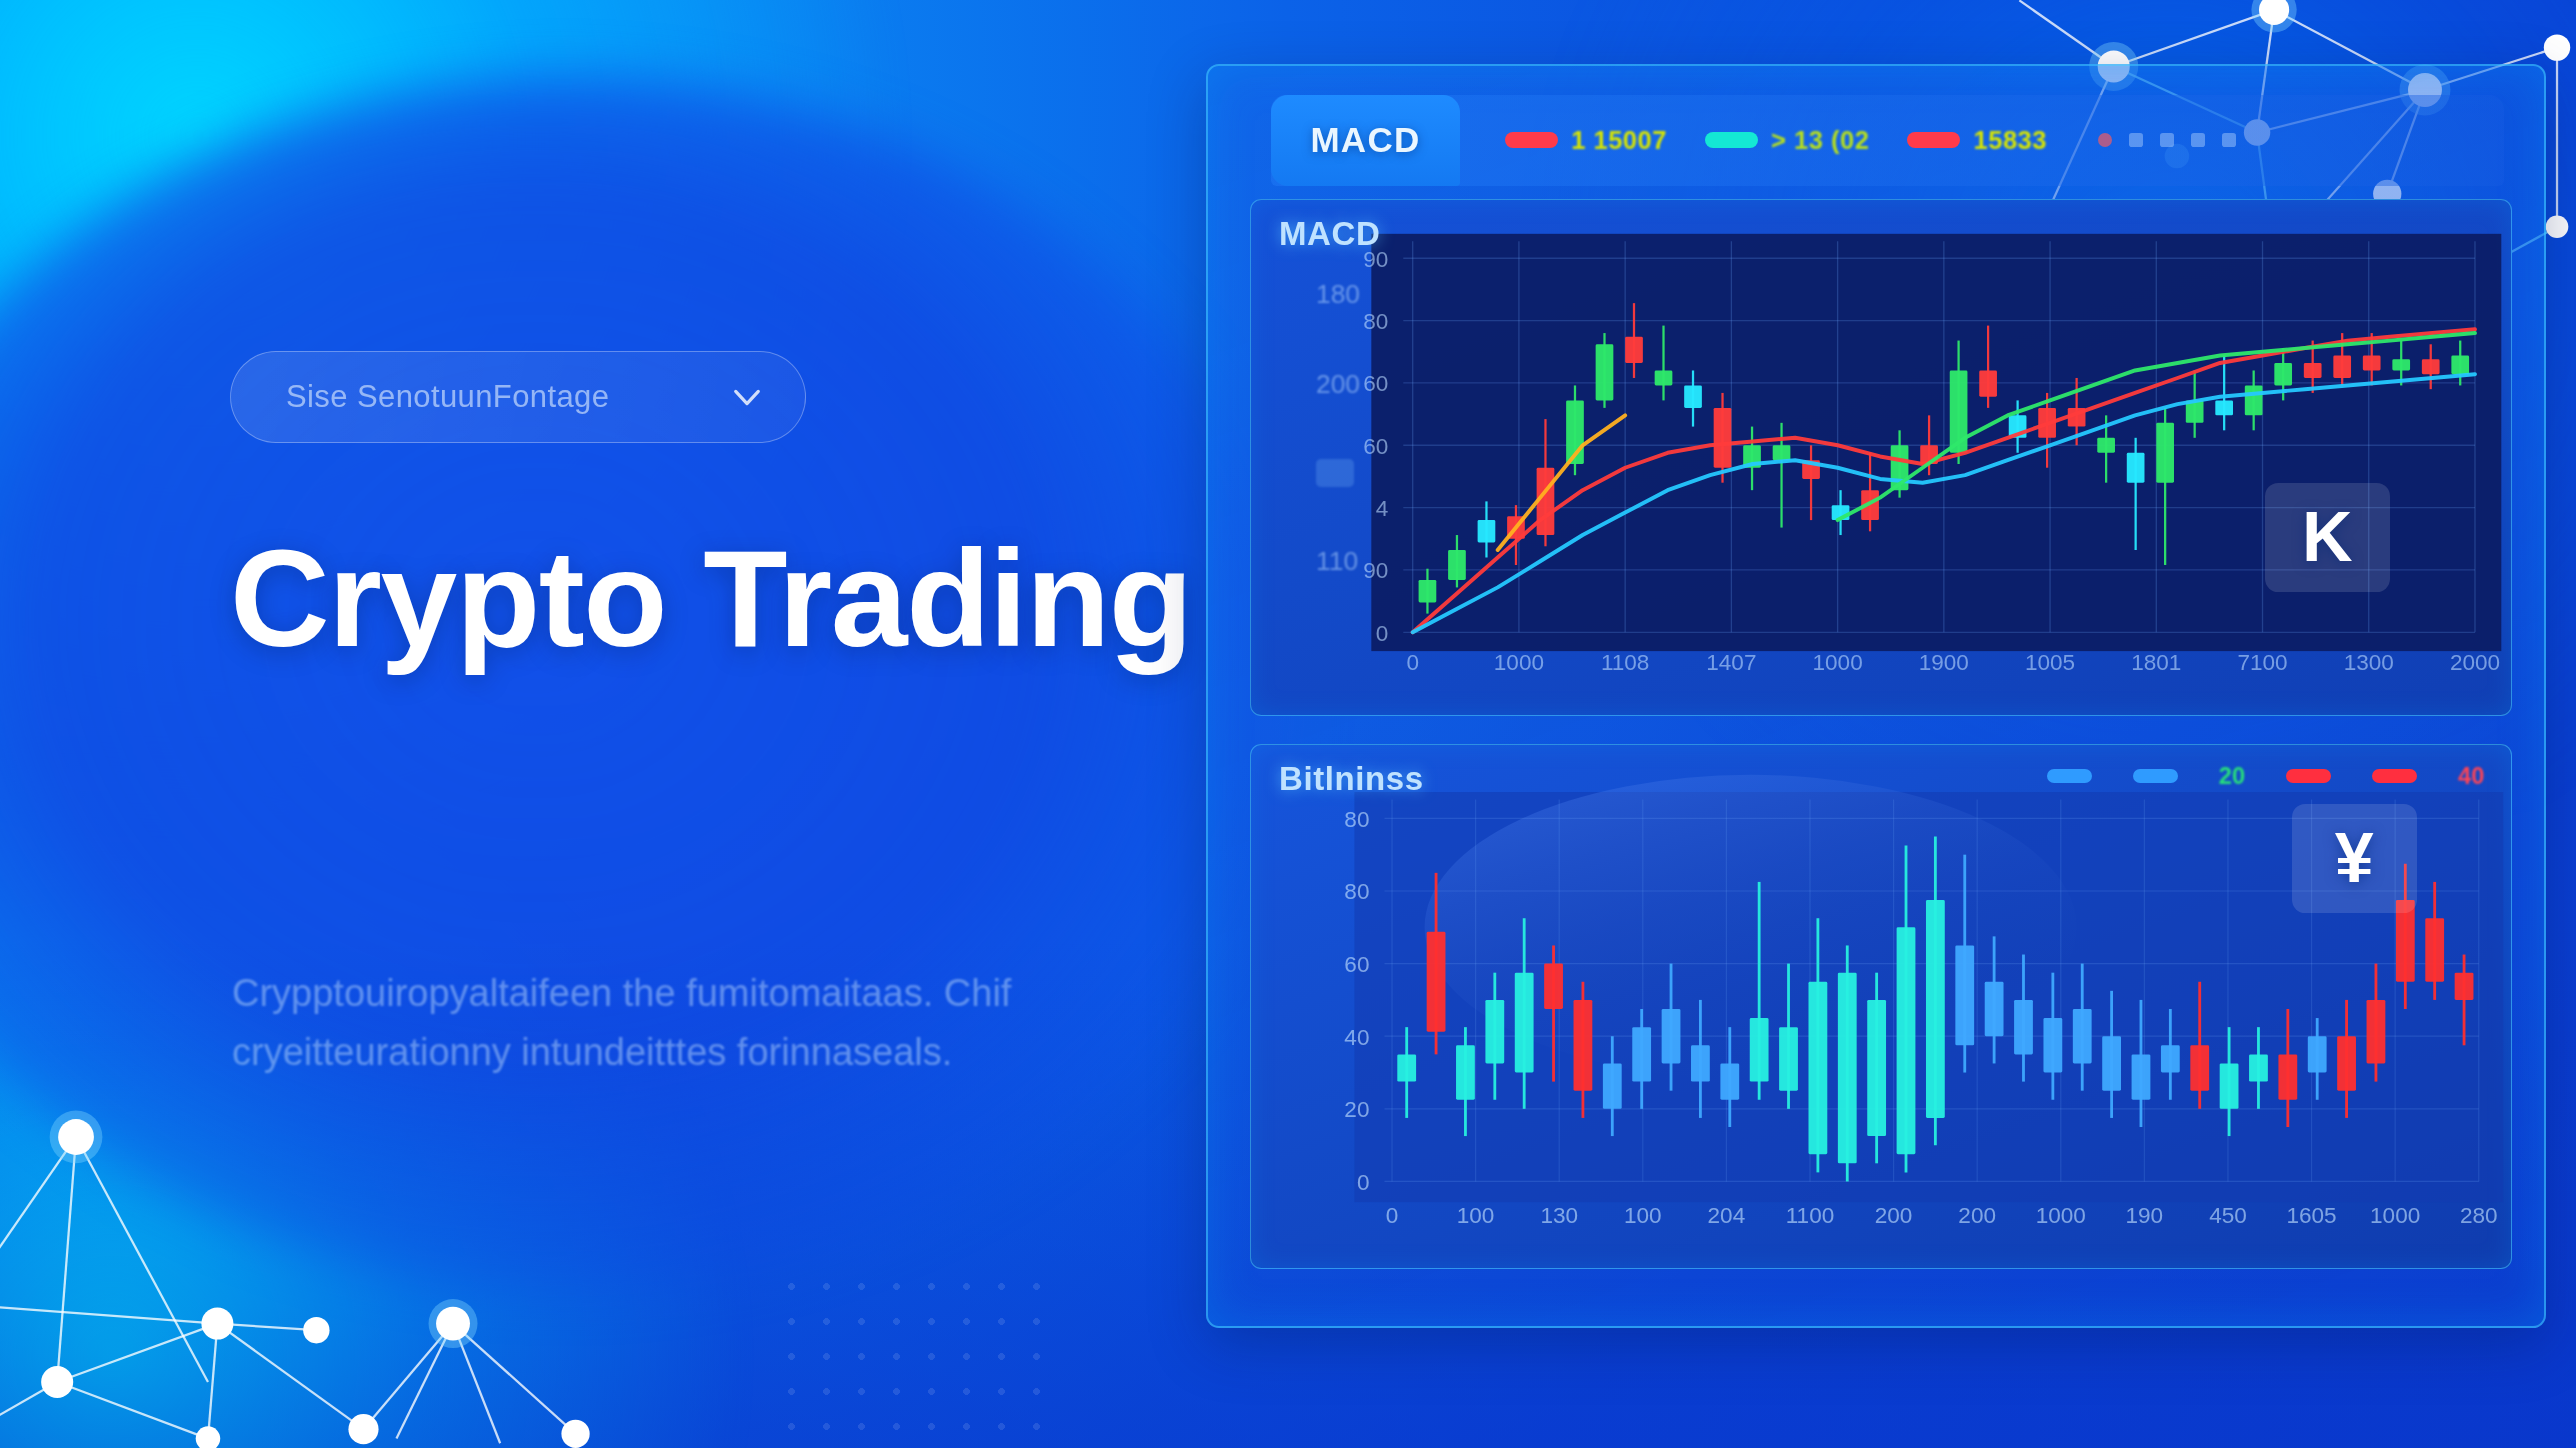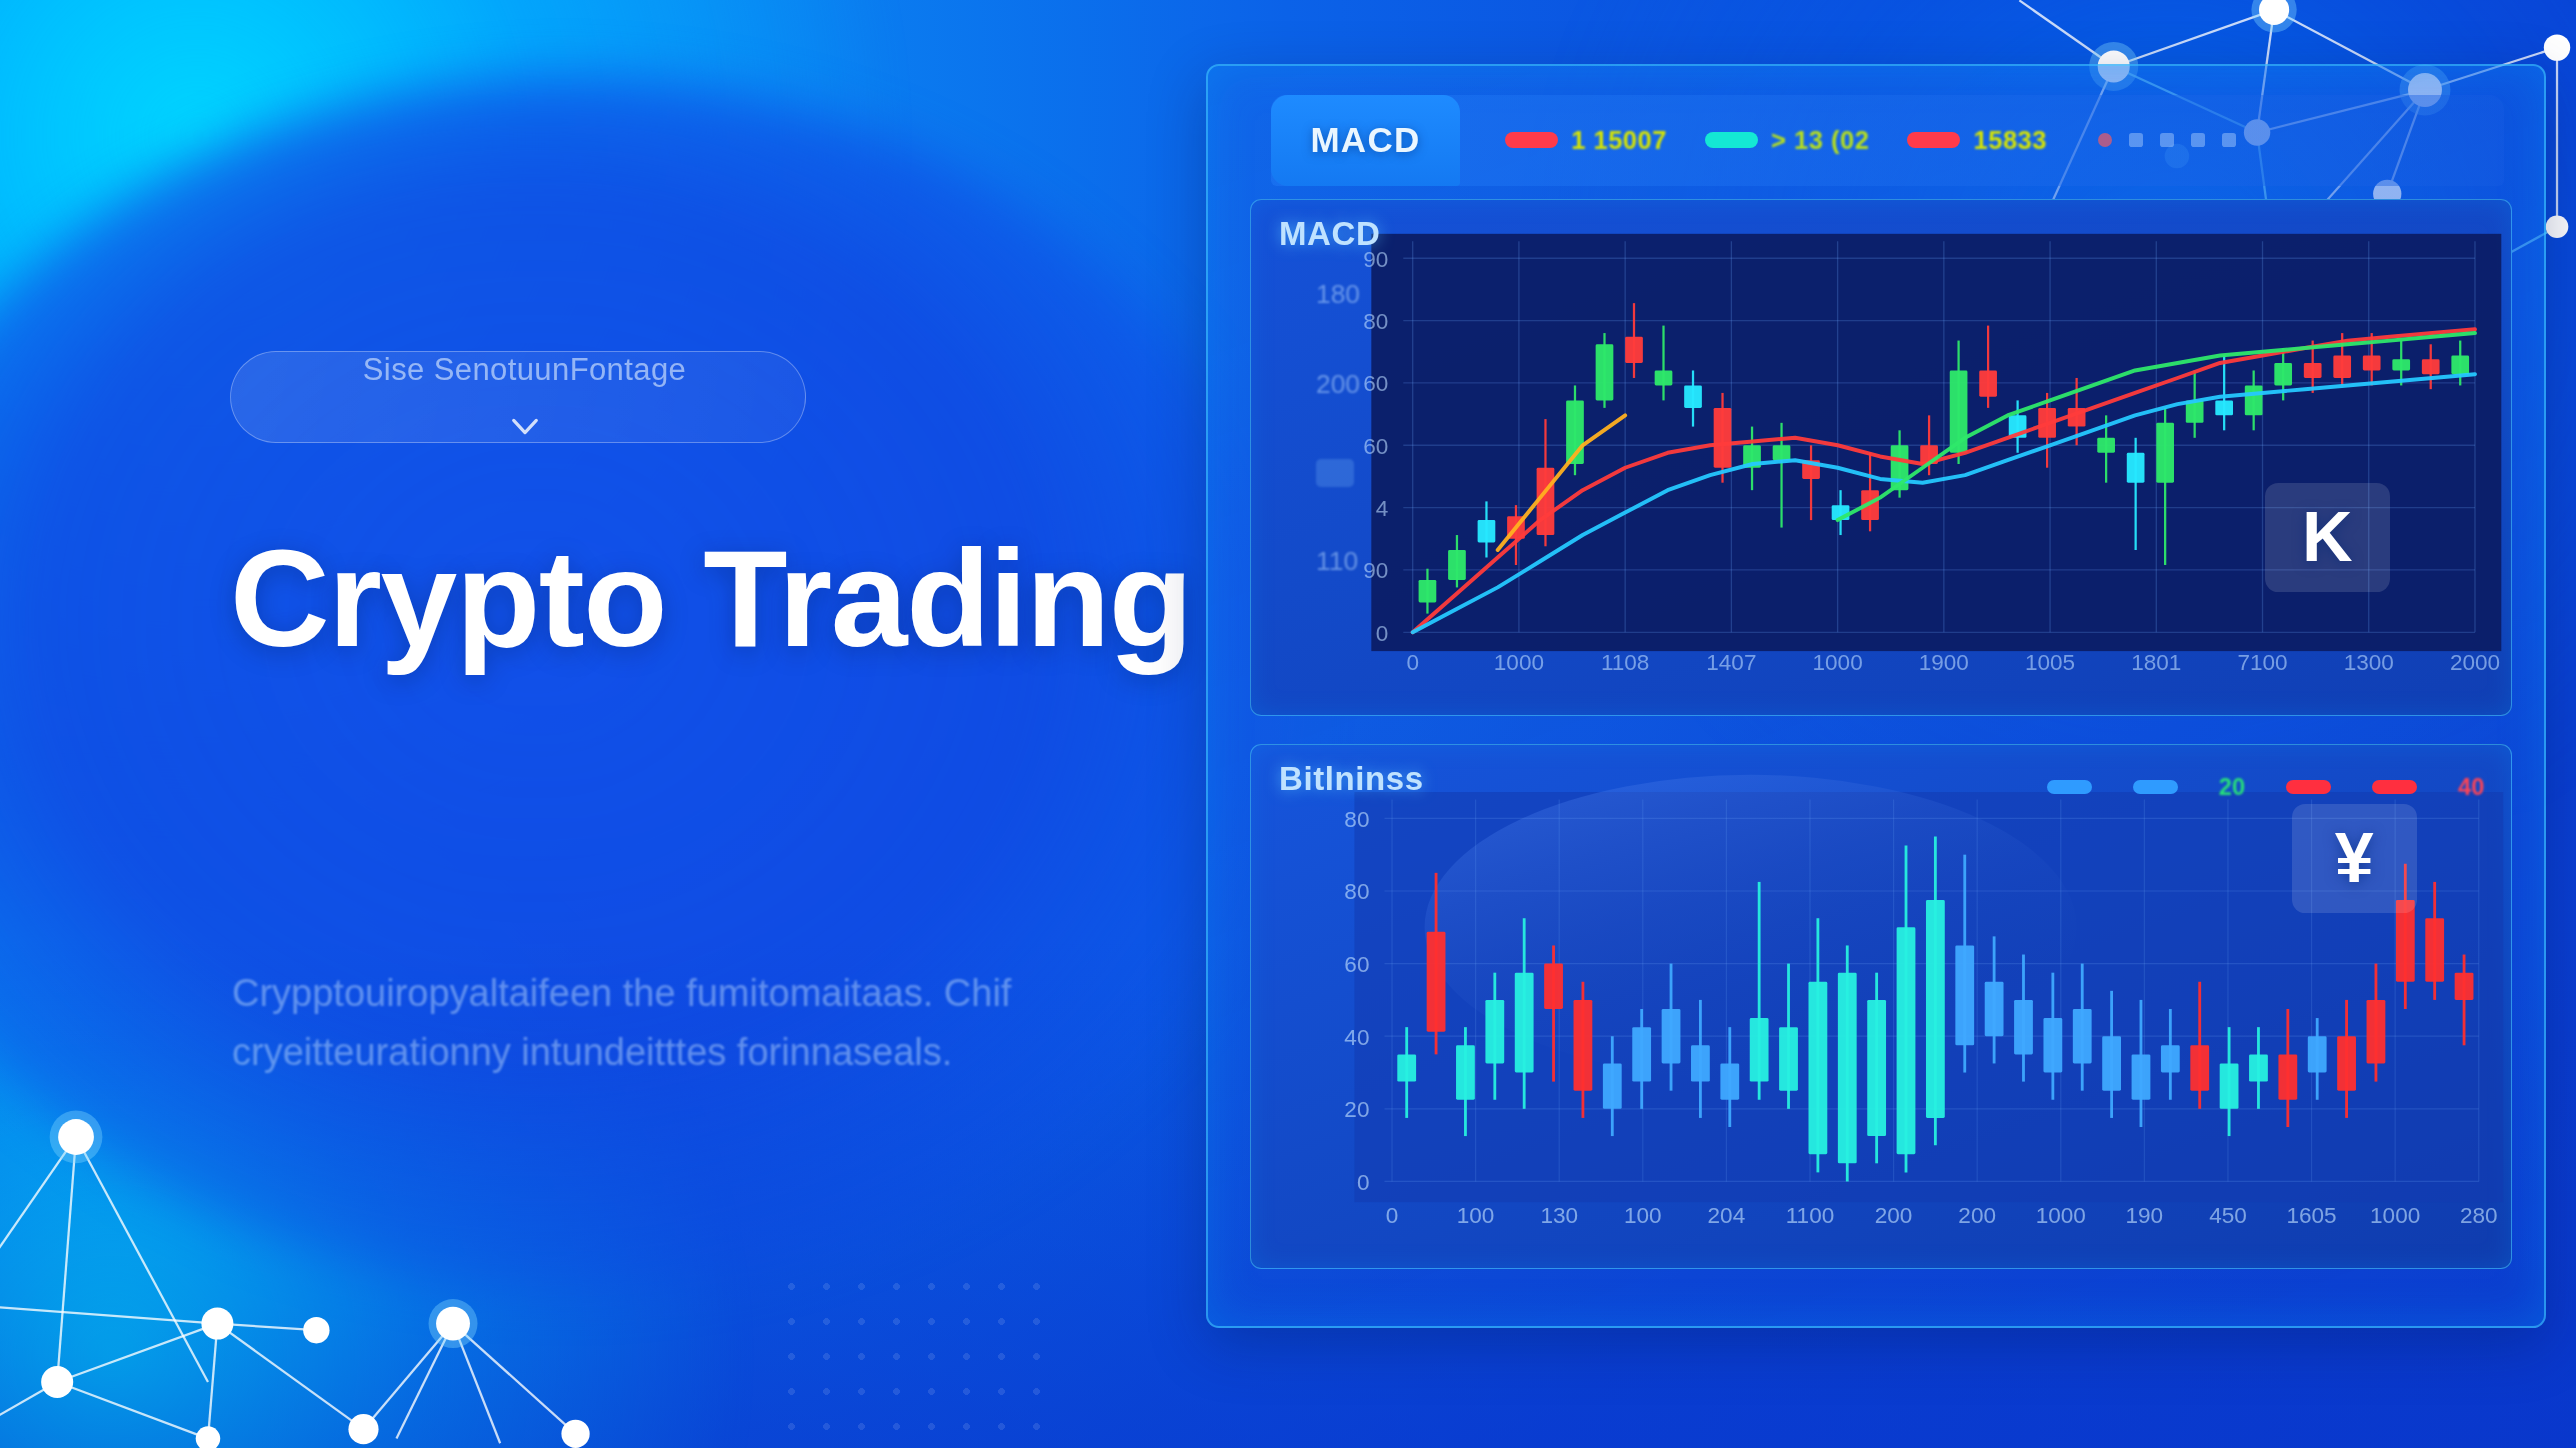"Sise SenotuunFontage" .pill { flex-direction: column -> none }
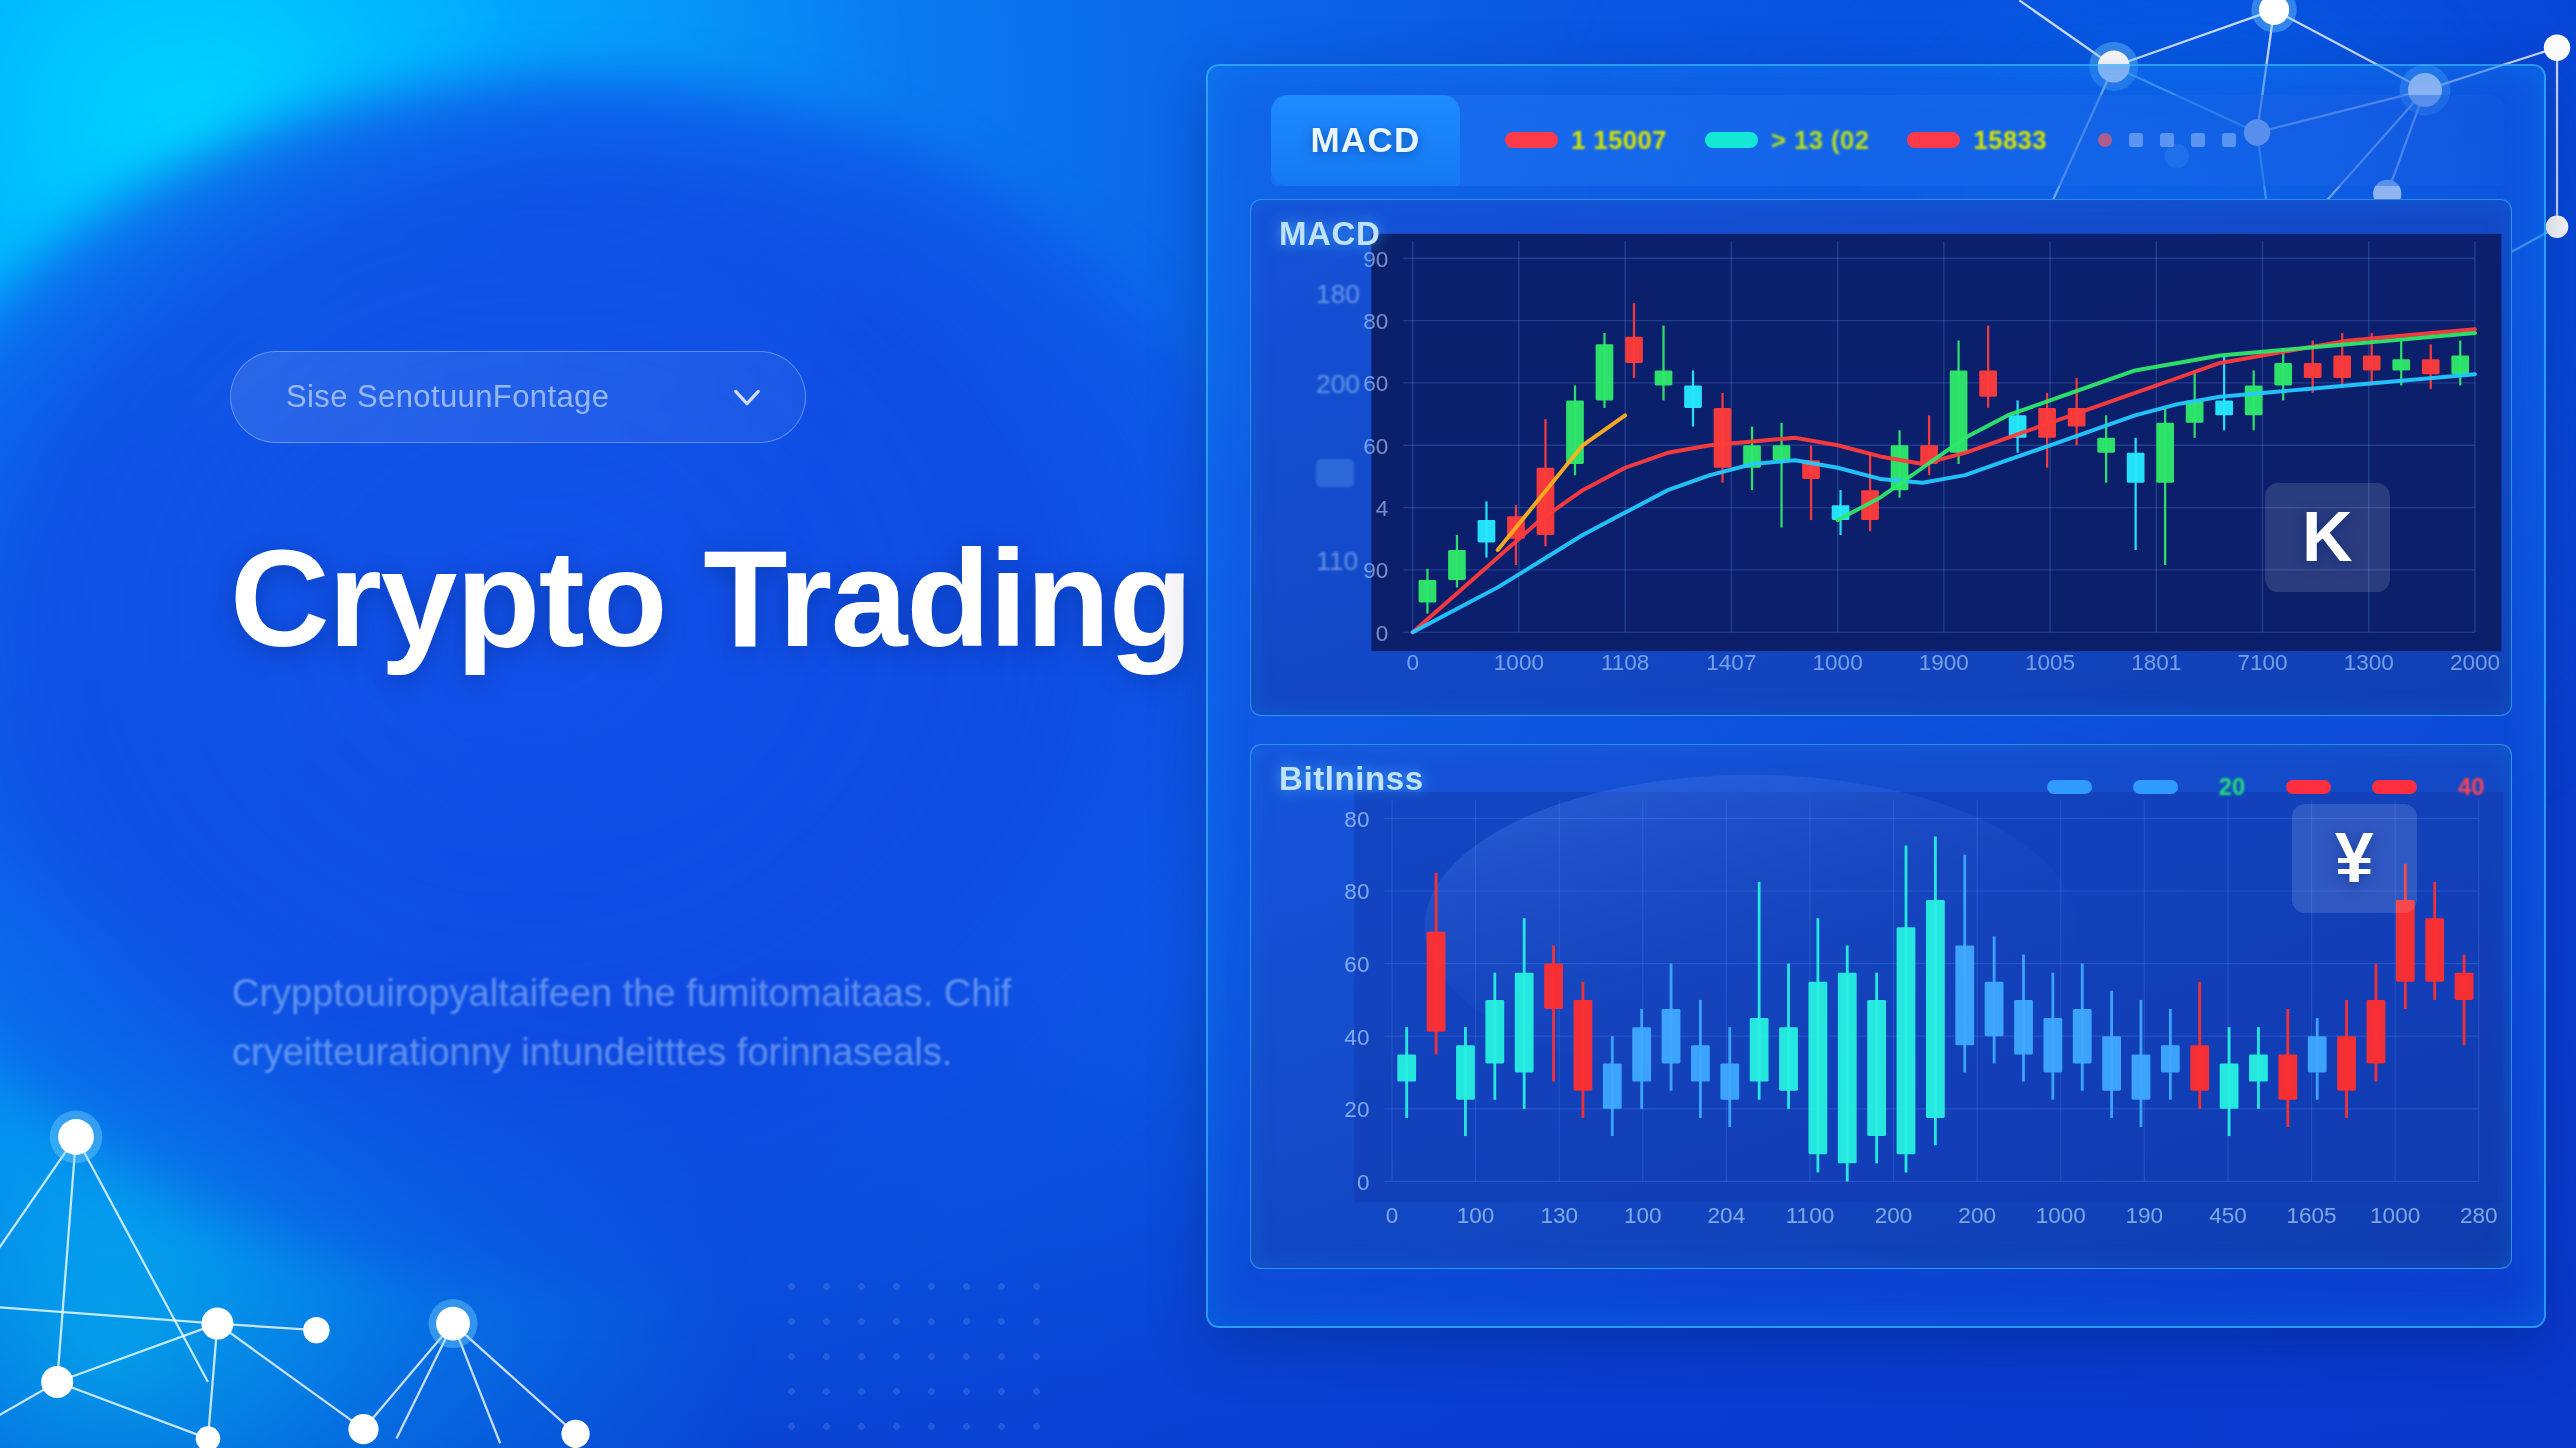"20" .card-legend { top: 29px -> 18px }
